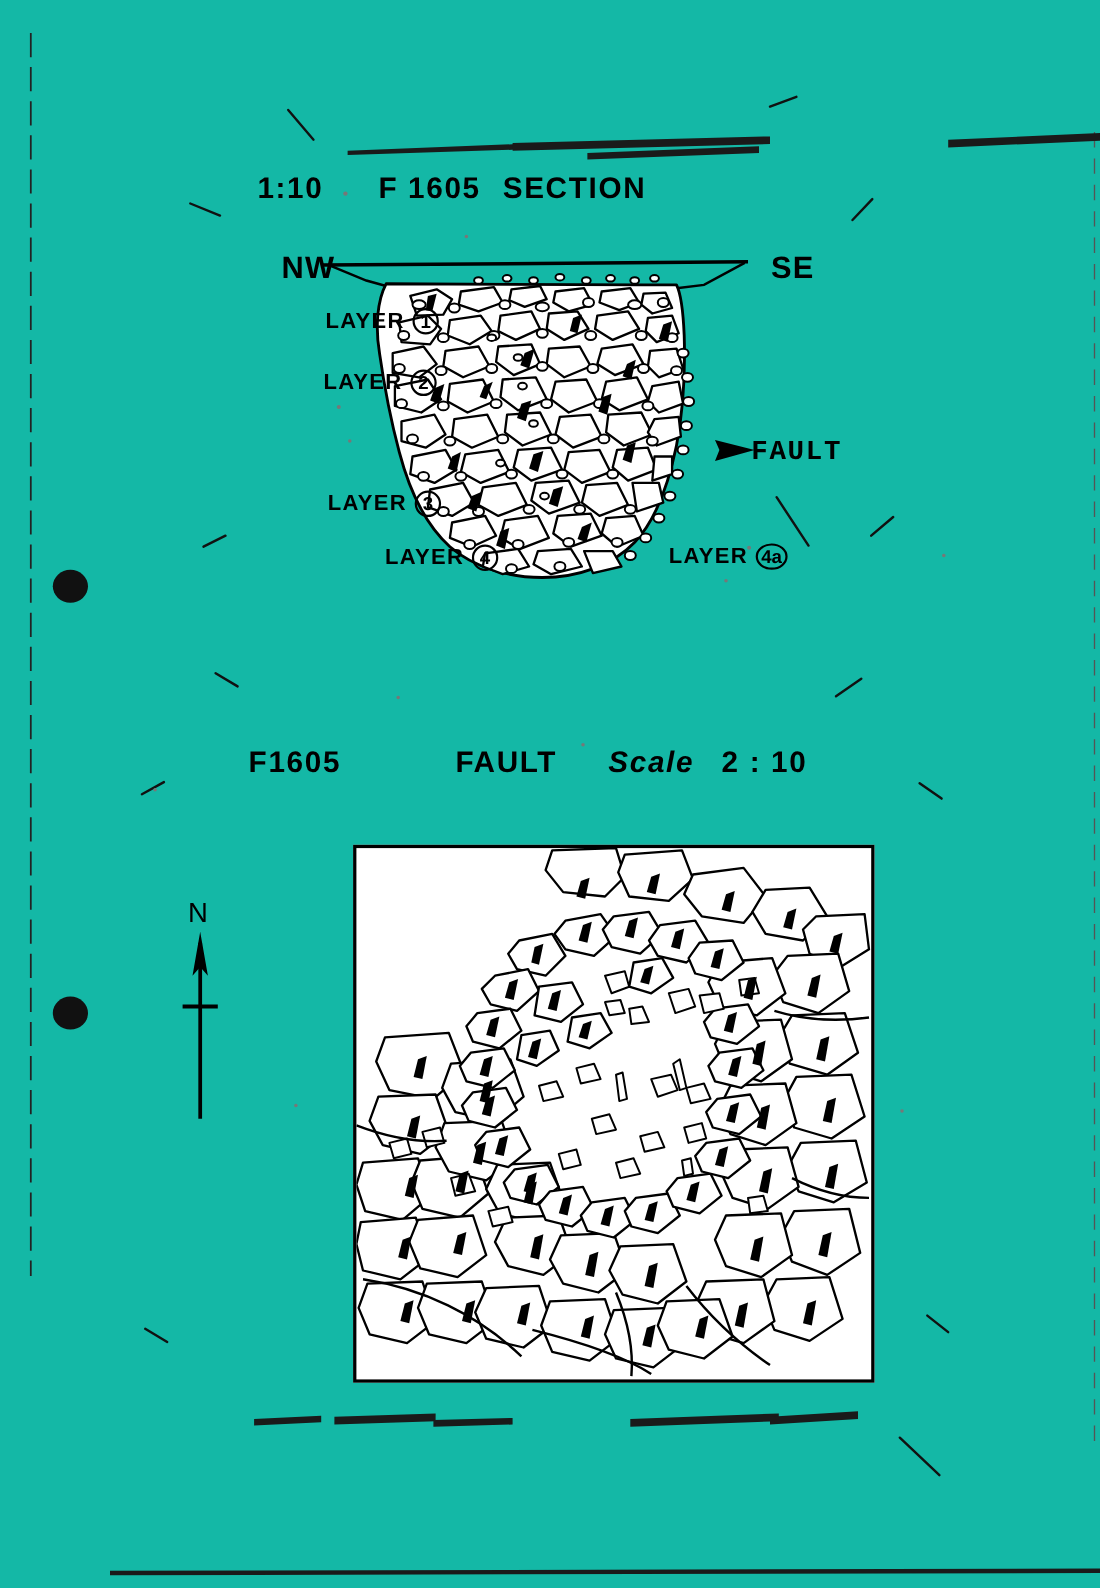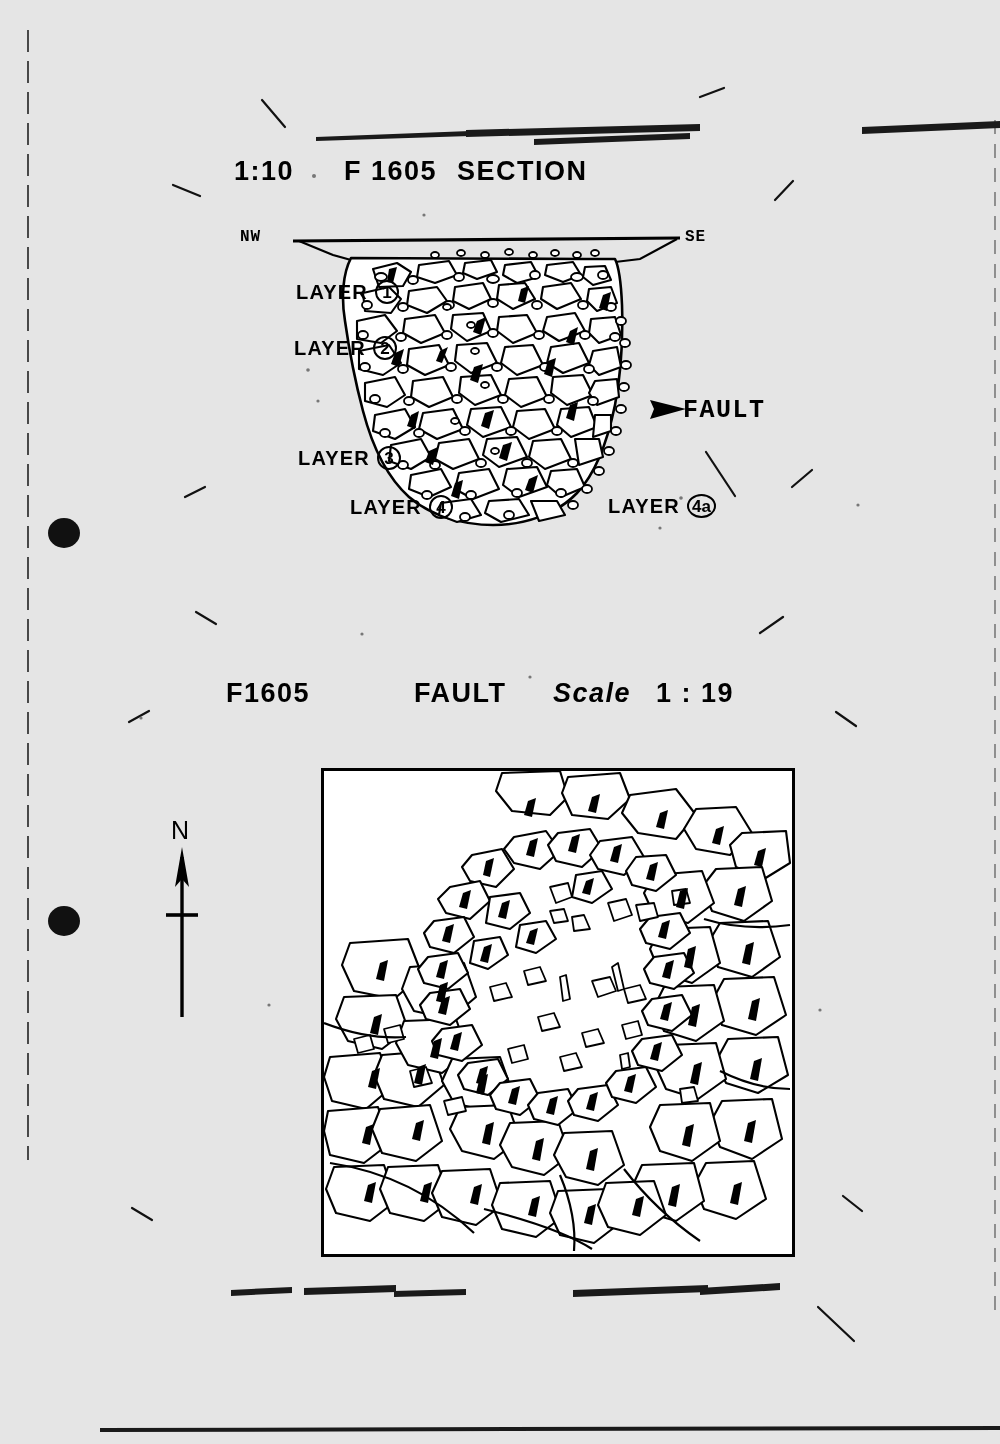"1:10" #page { background: #e5e5e5 -> #14b8a6 }
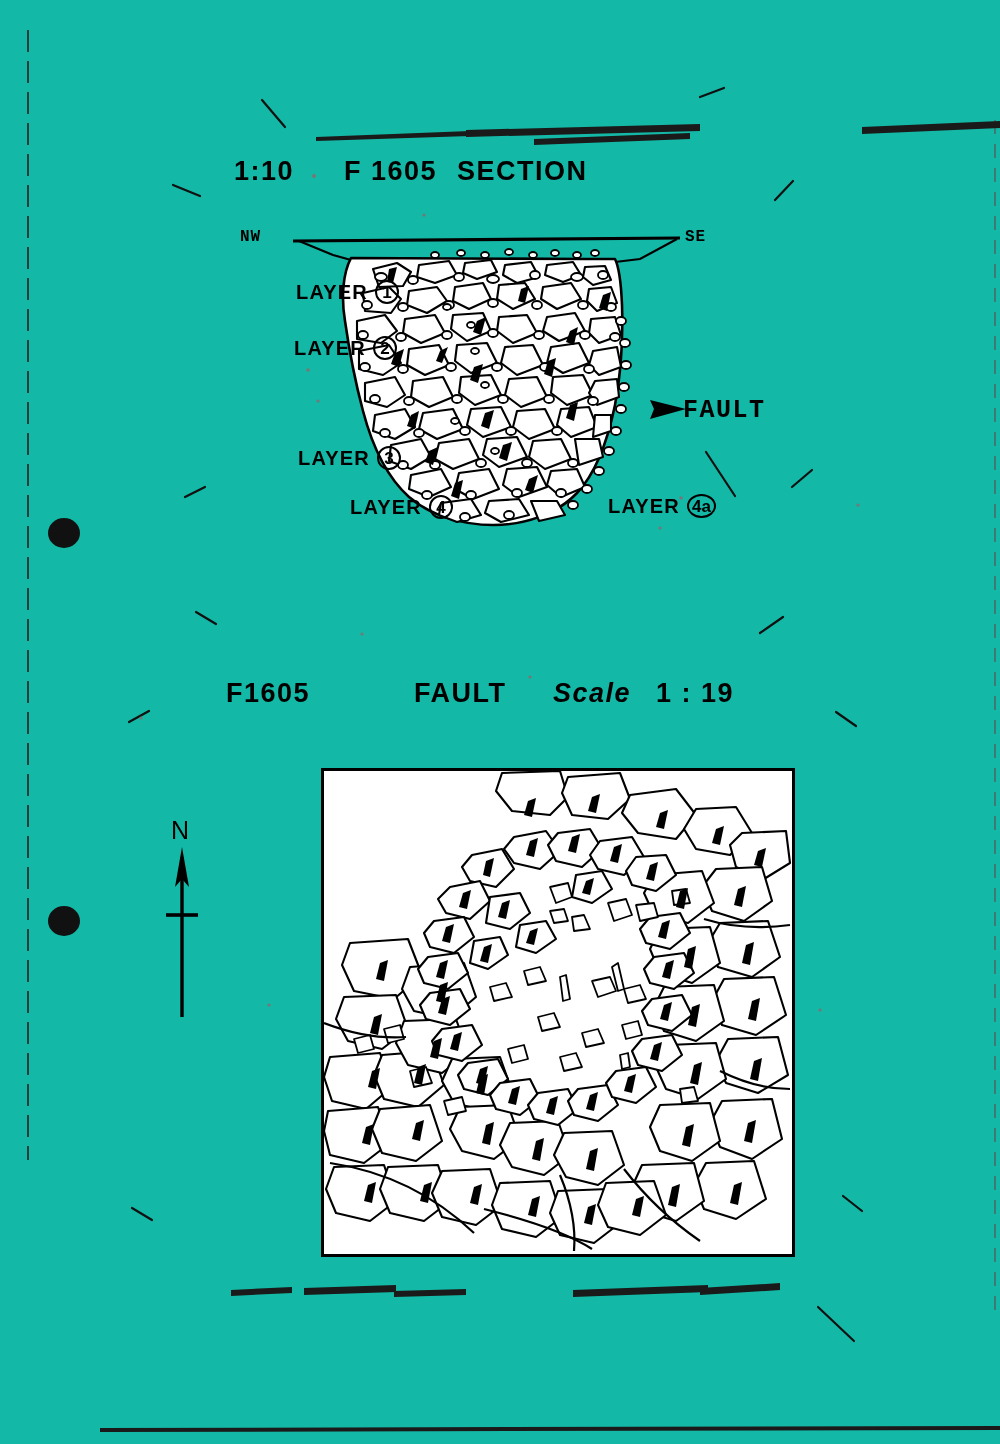"NW" .dirlabel { font-family: Liberation Mono, monospace -> Liberation Sans, sans-serif; font-size: 16px -> 28px; margin-left: none -> 16px }
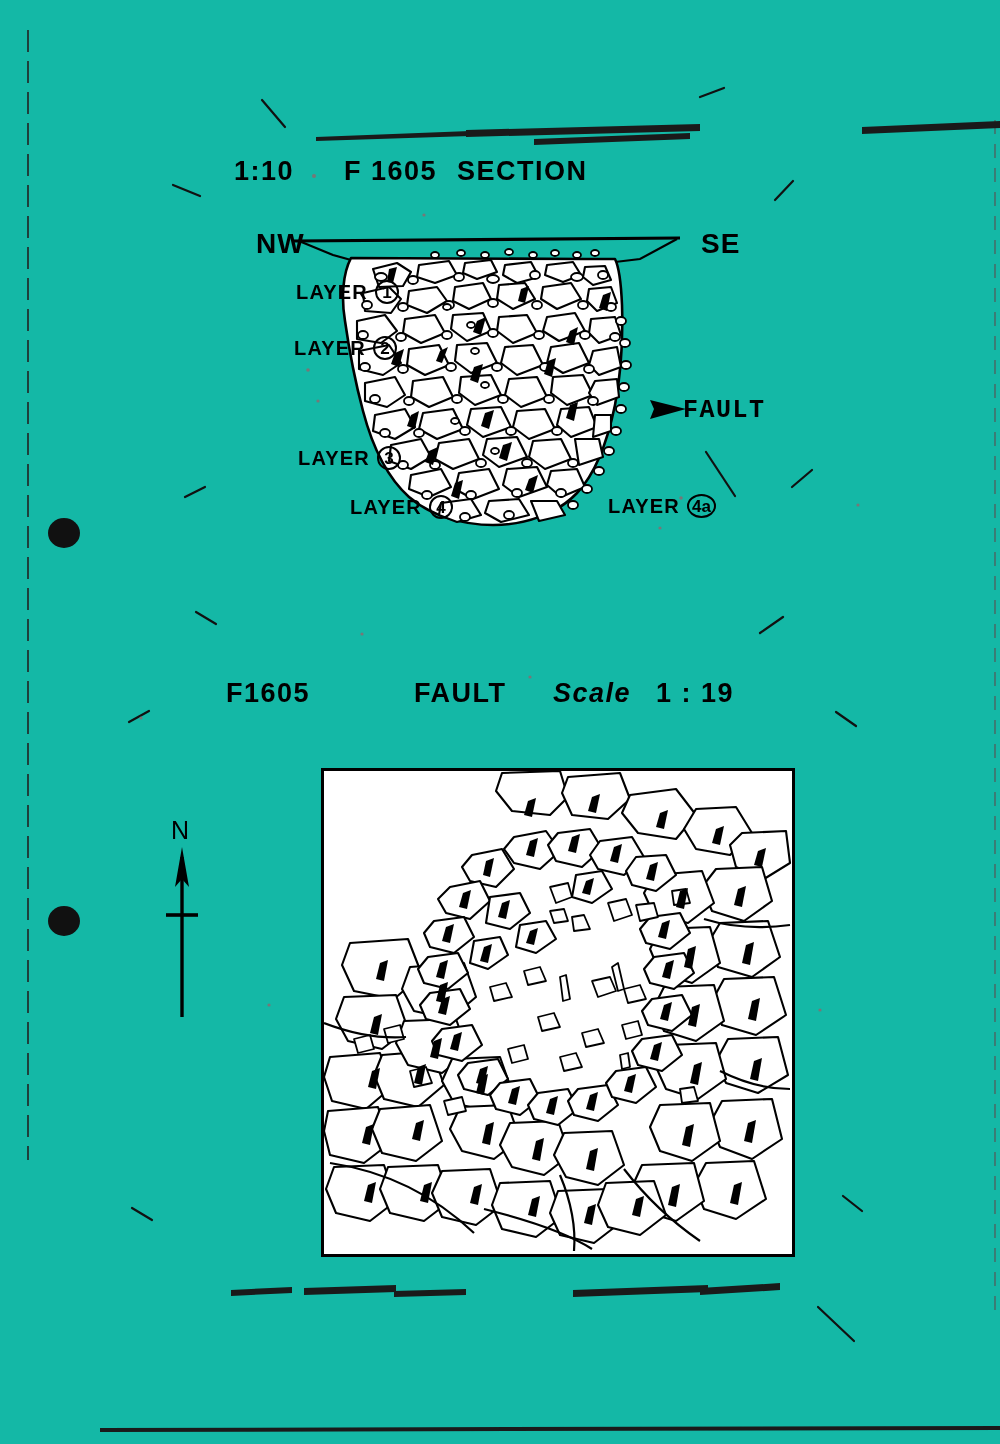"1 : 19" div.abs { text: 1 : 19 -> 2 : 10 }
